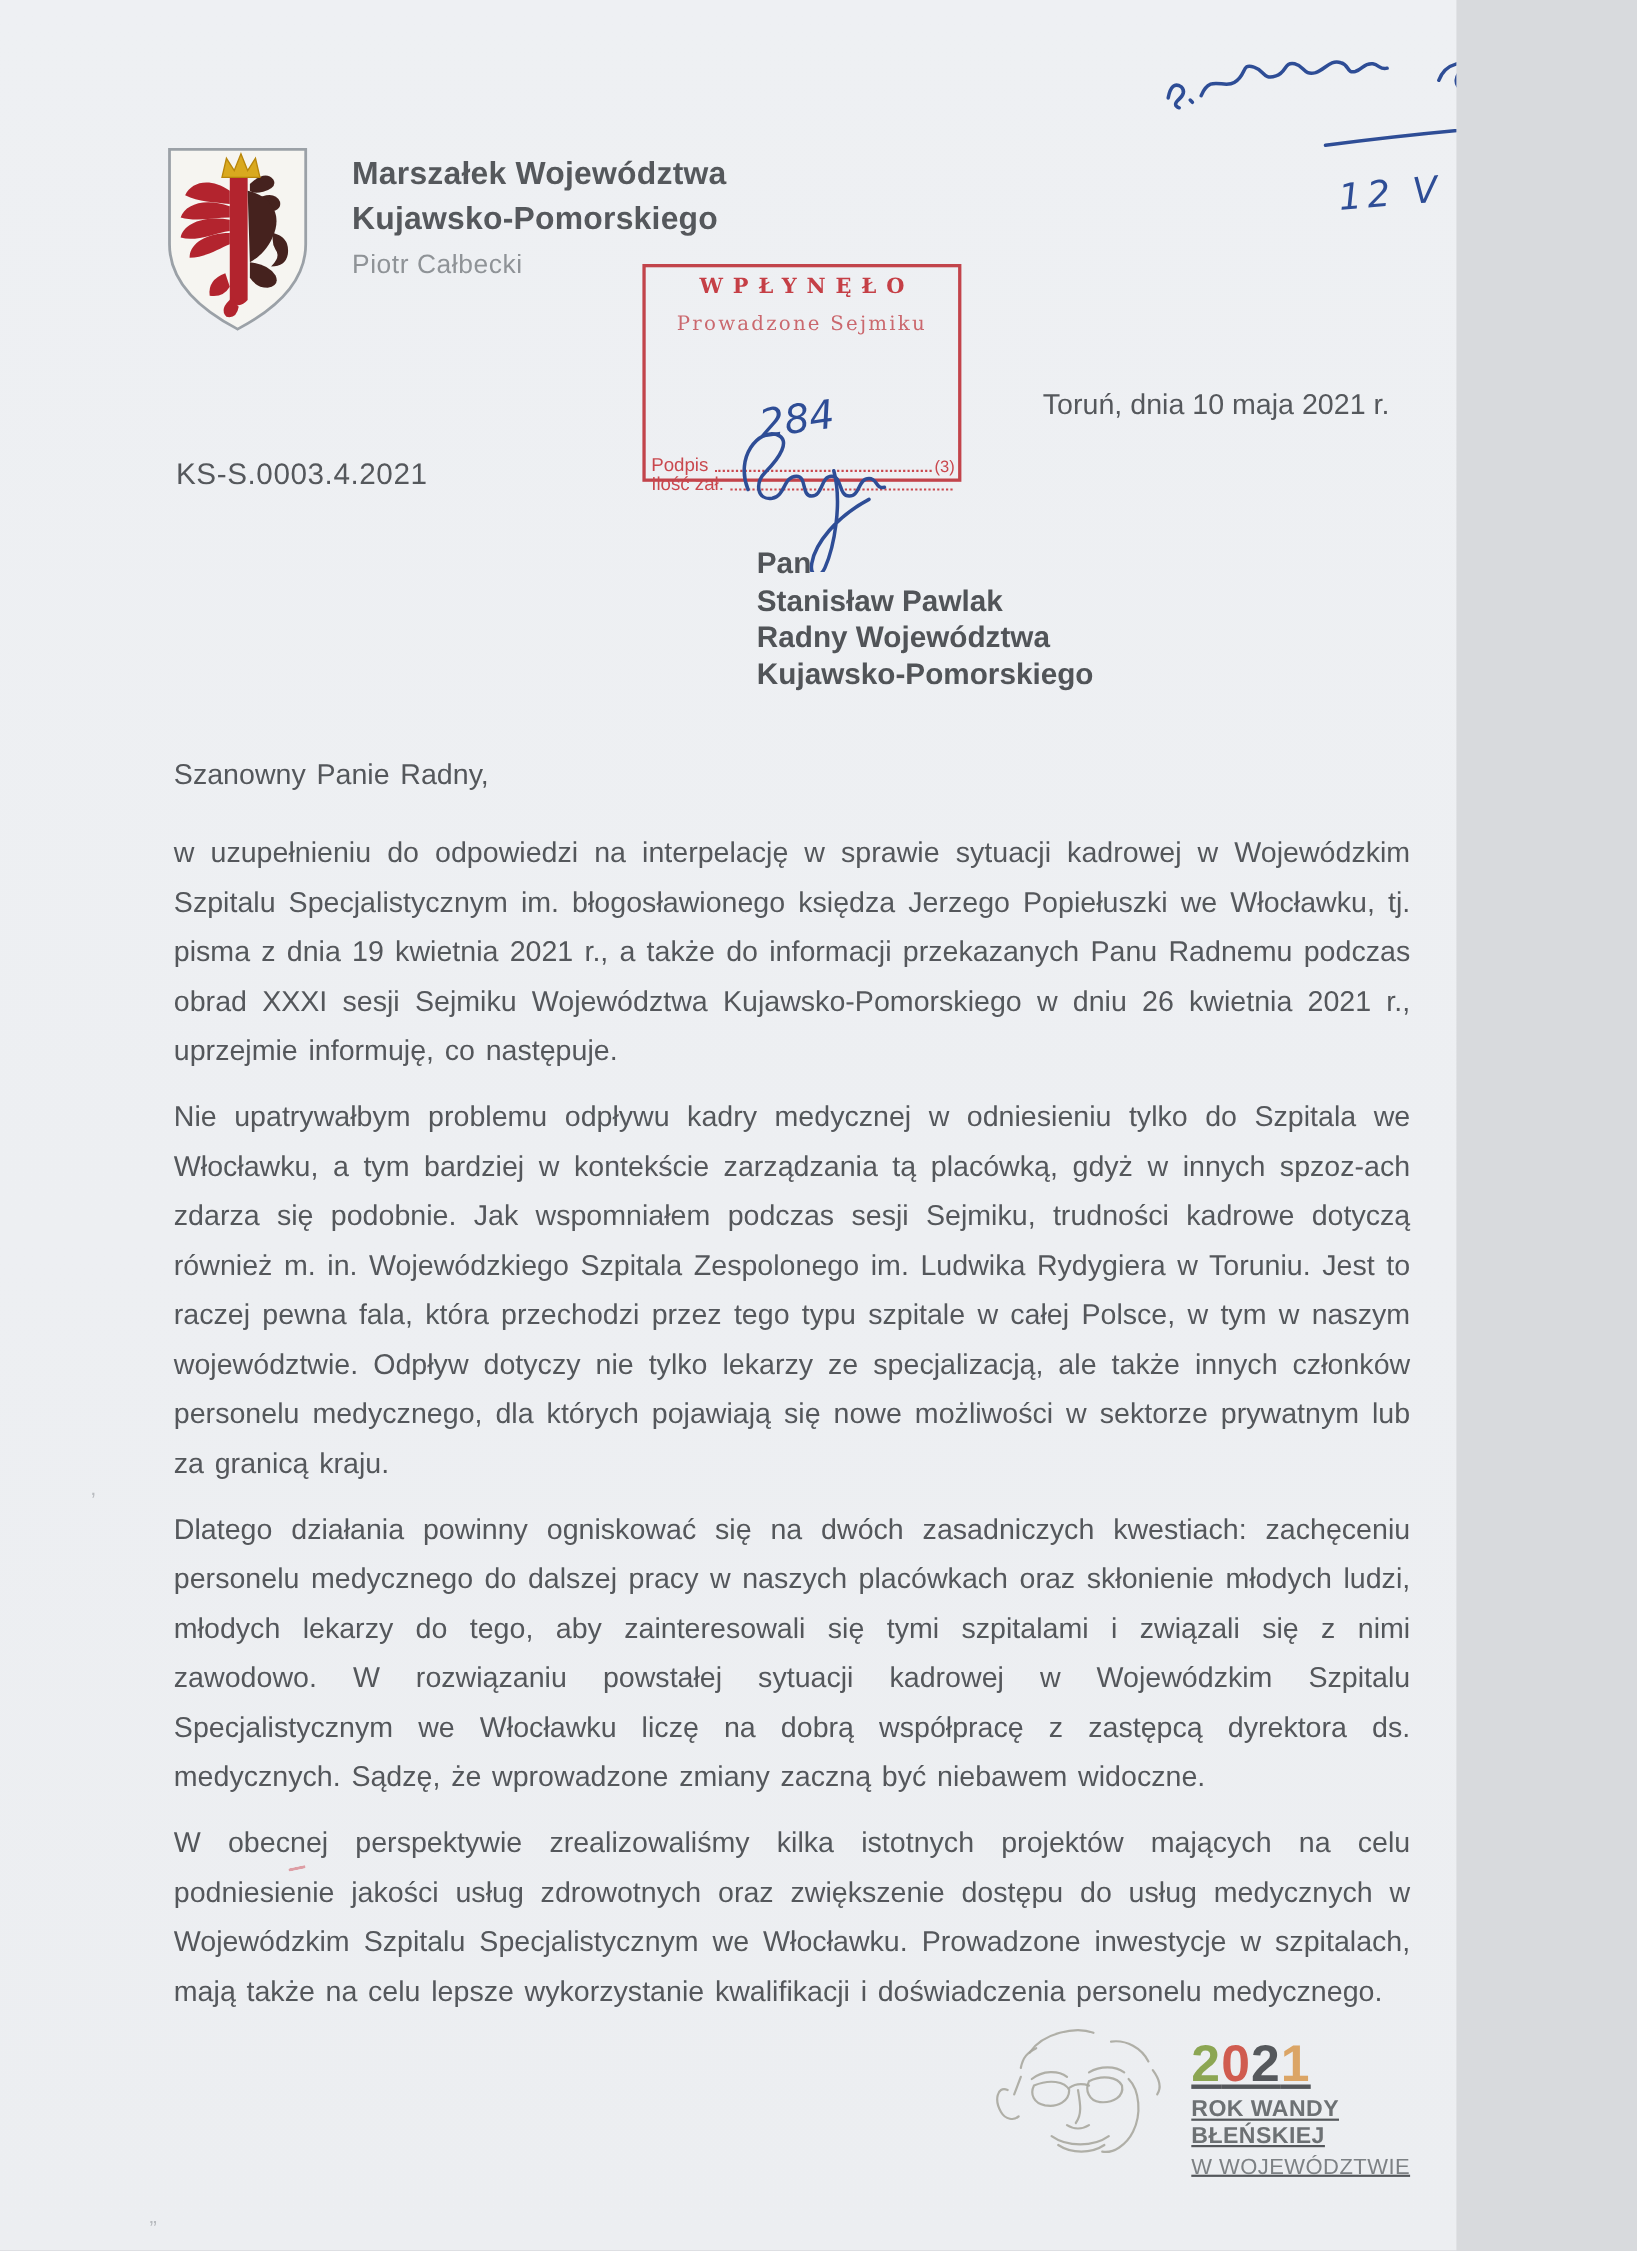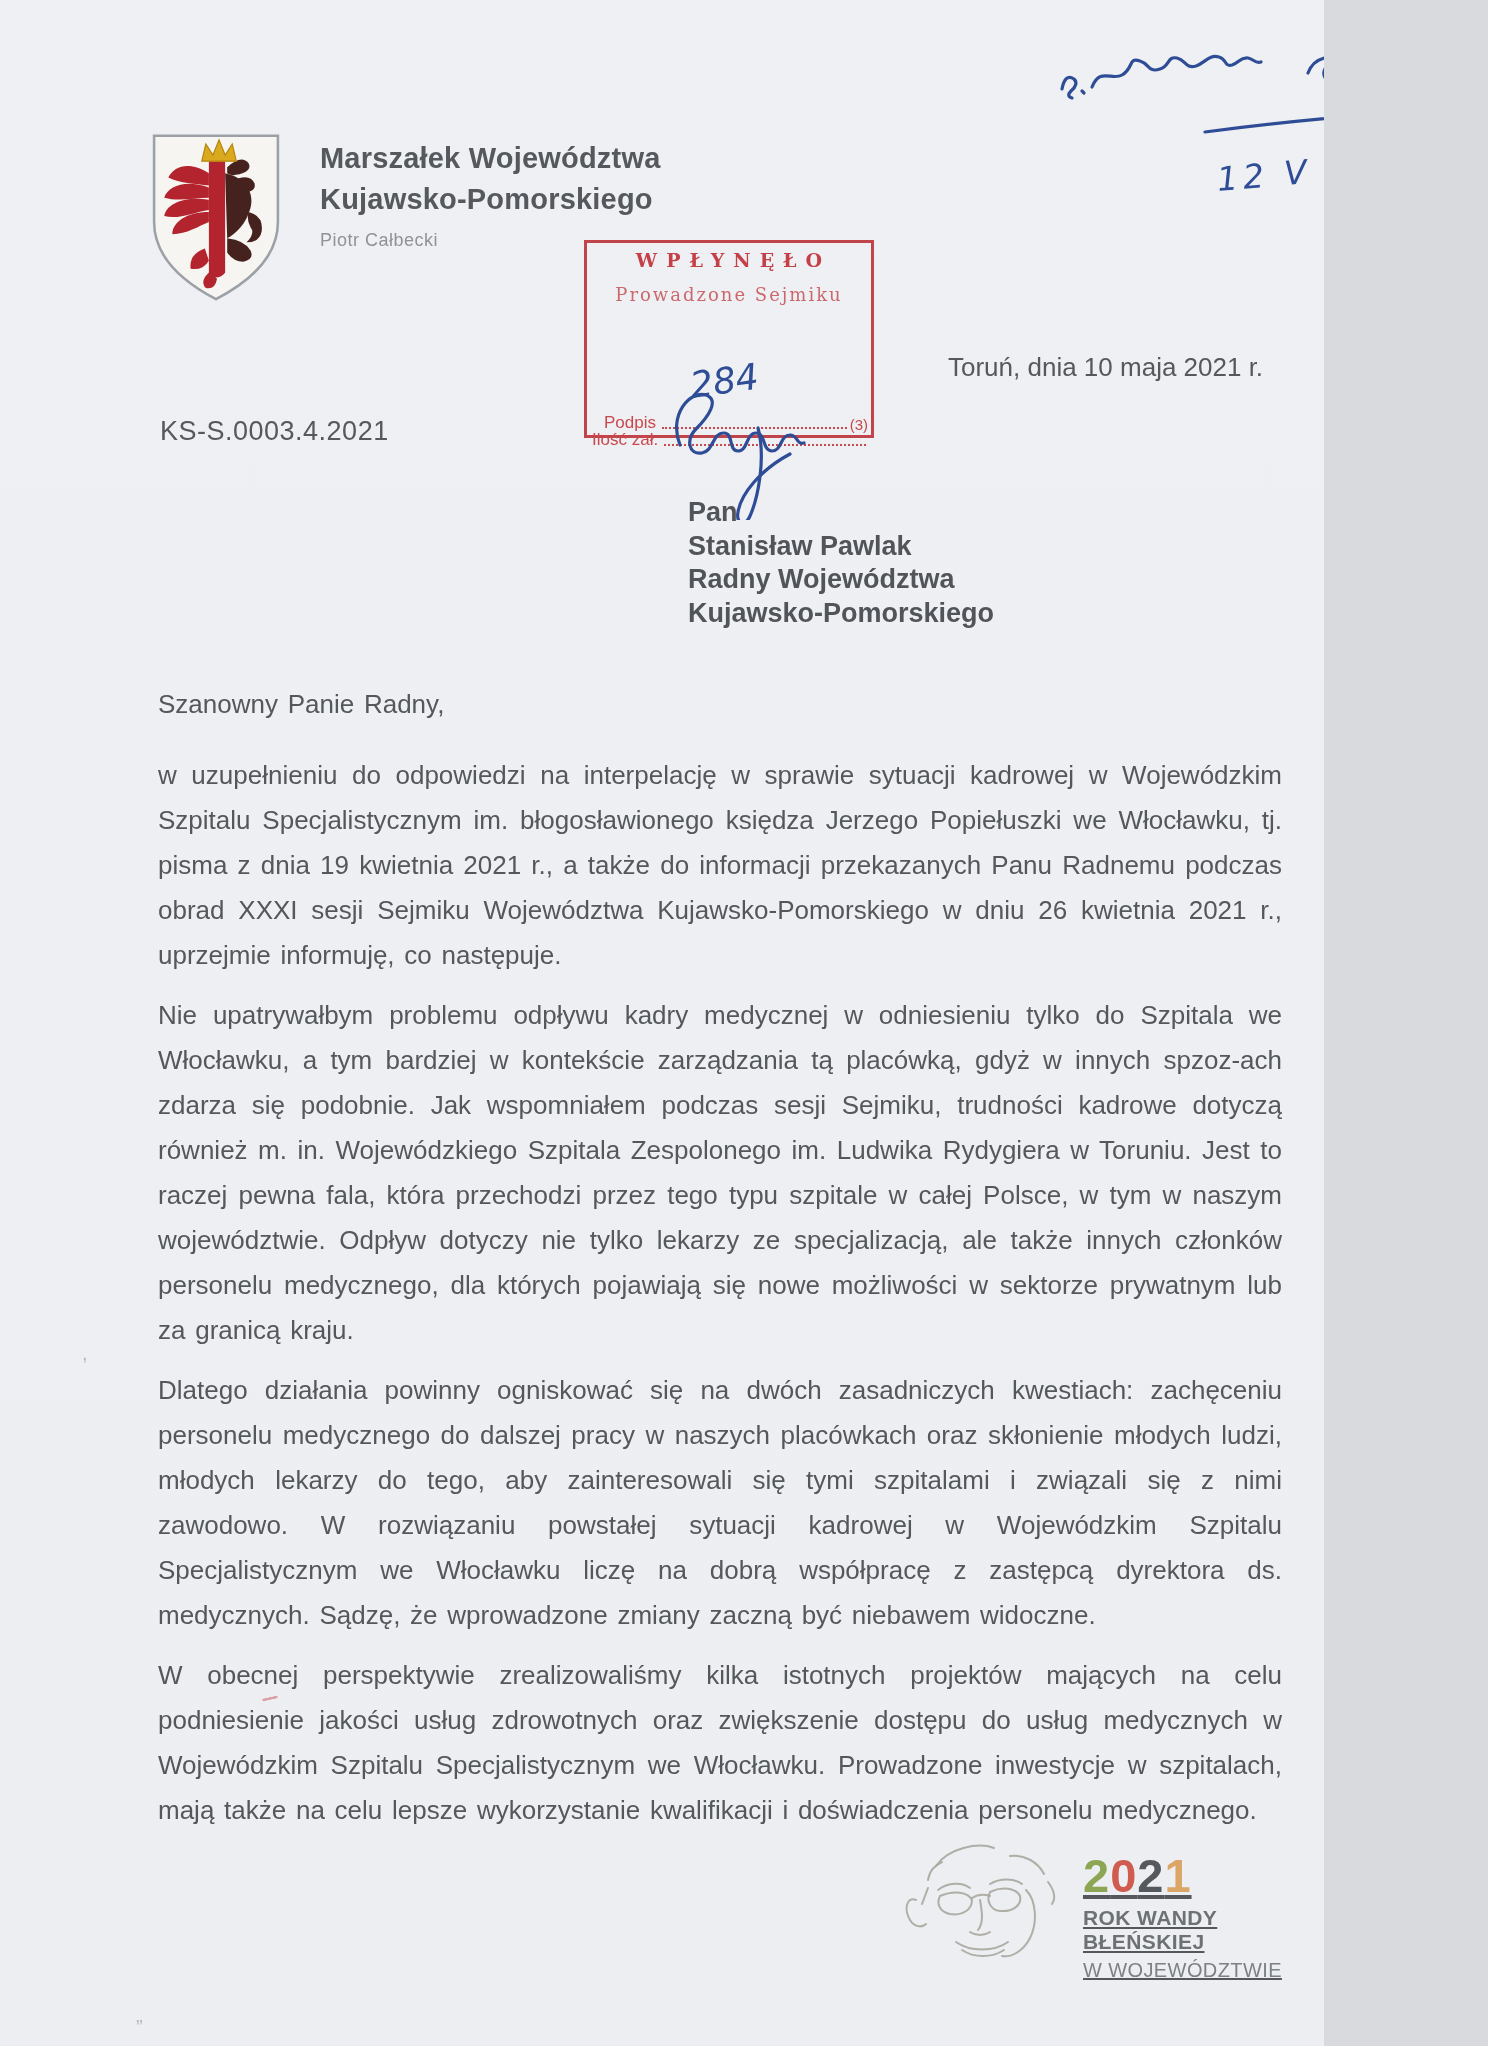"Piotr Całbecki" .org .l3 { font-size: 18px -> 24px }
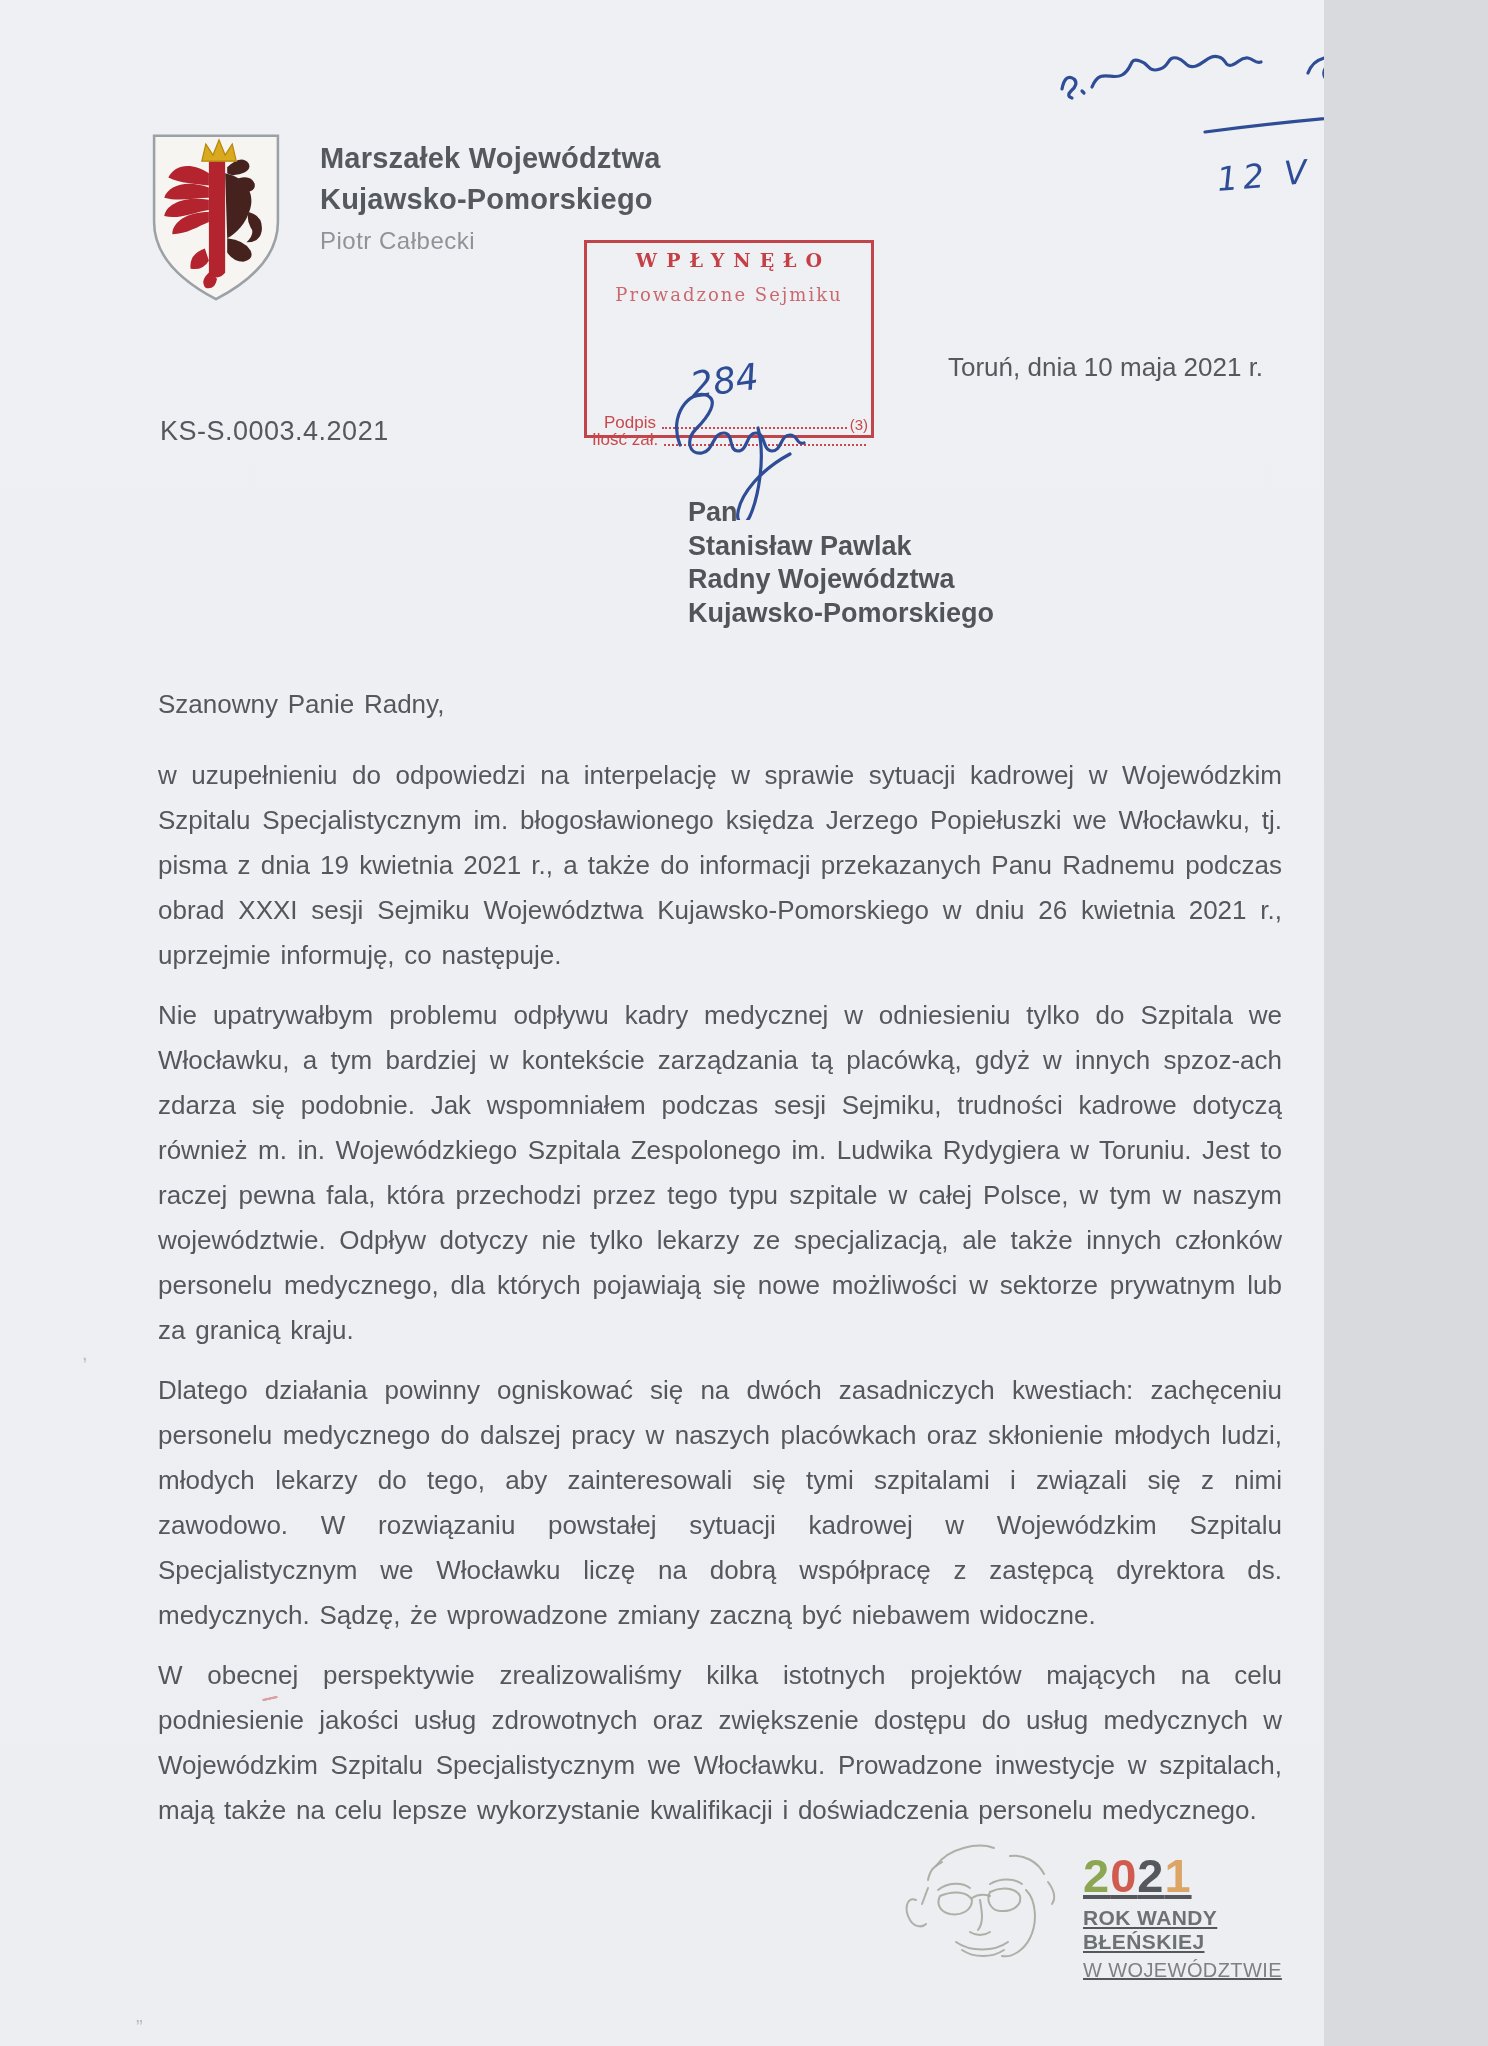"Podpis" .stamp-row.r2 { margin-left: 12px -> none }
